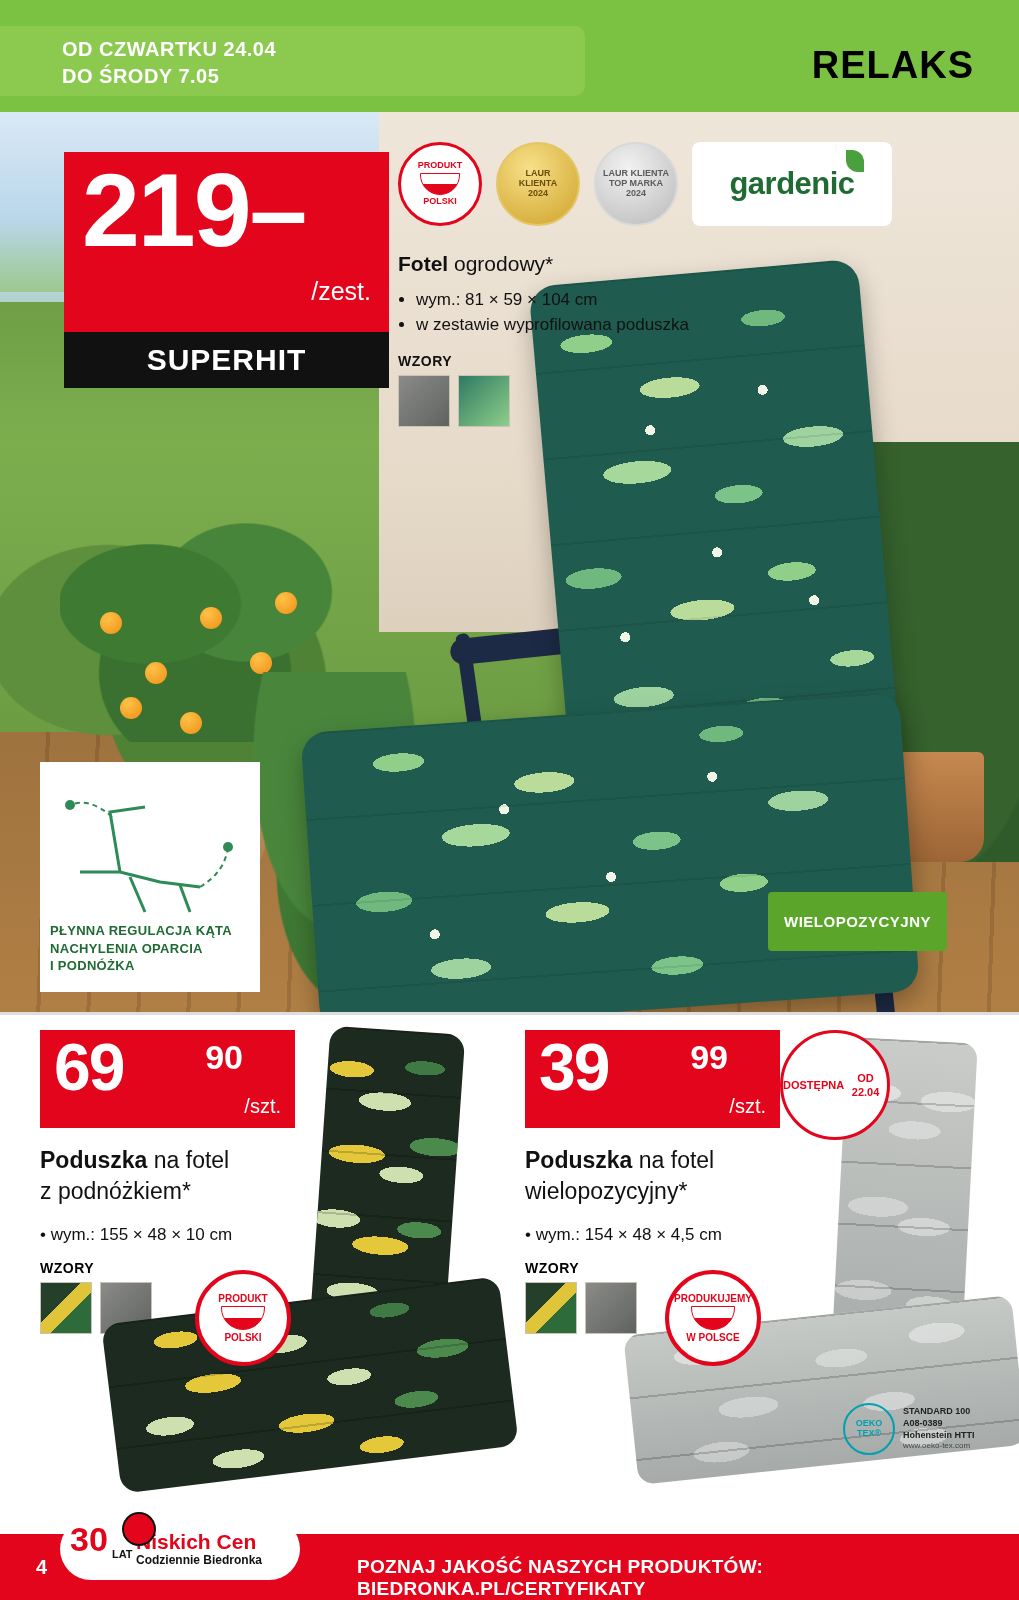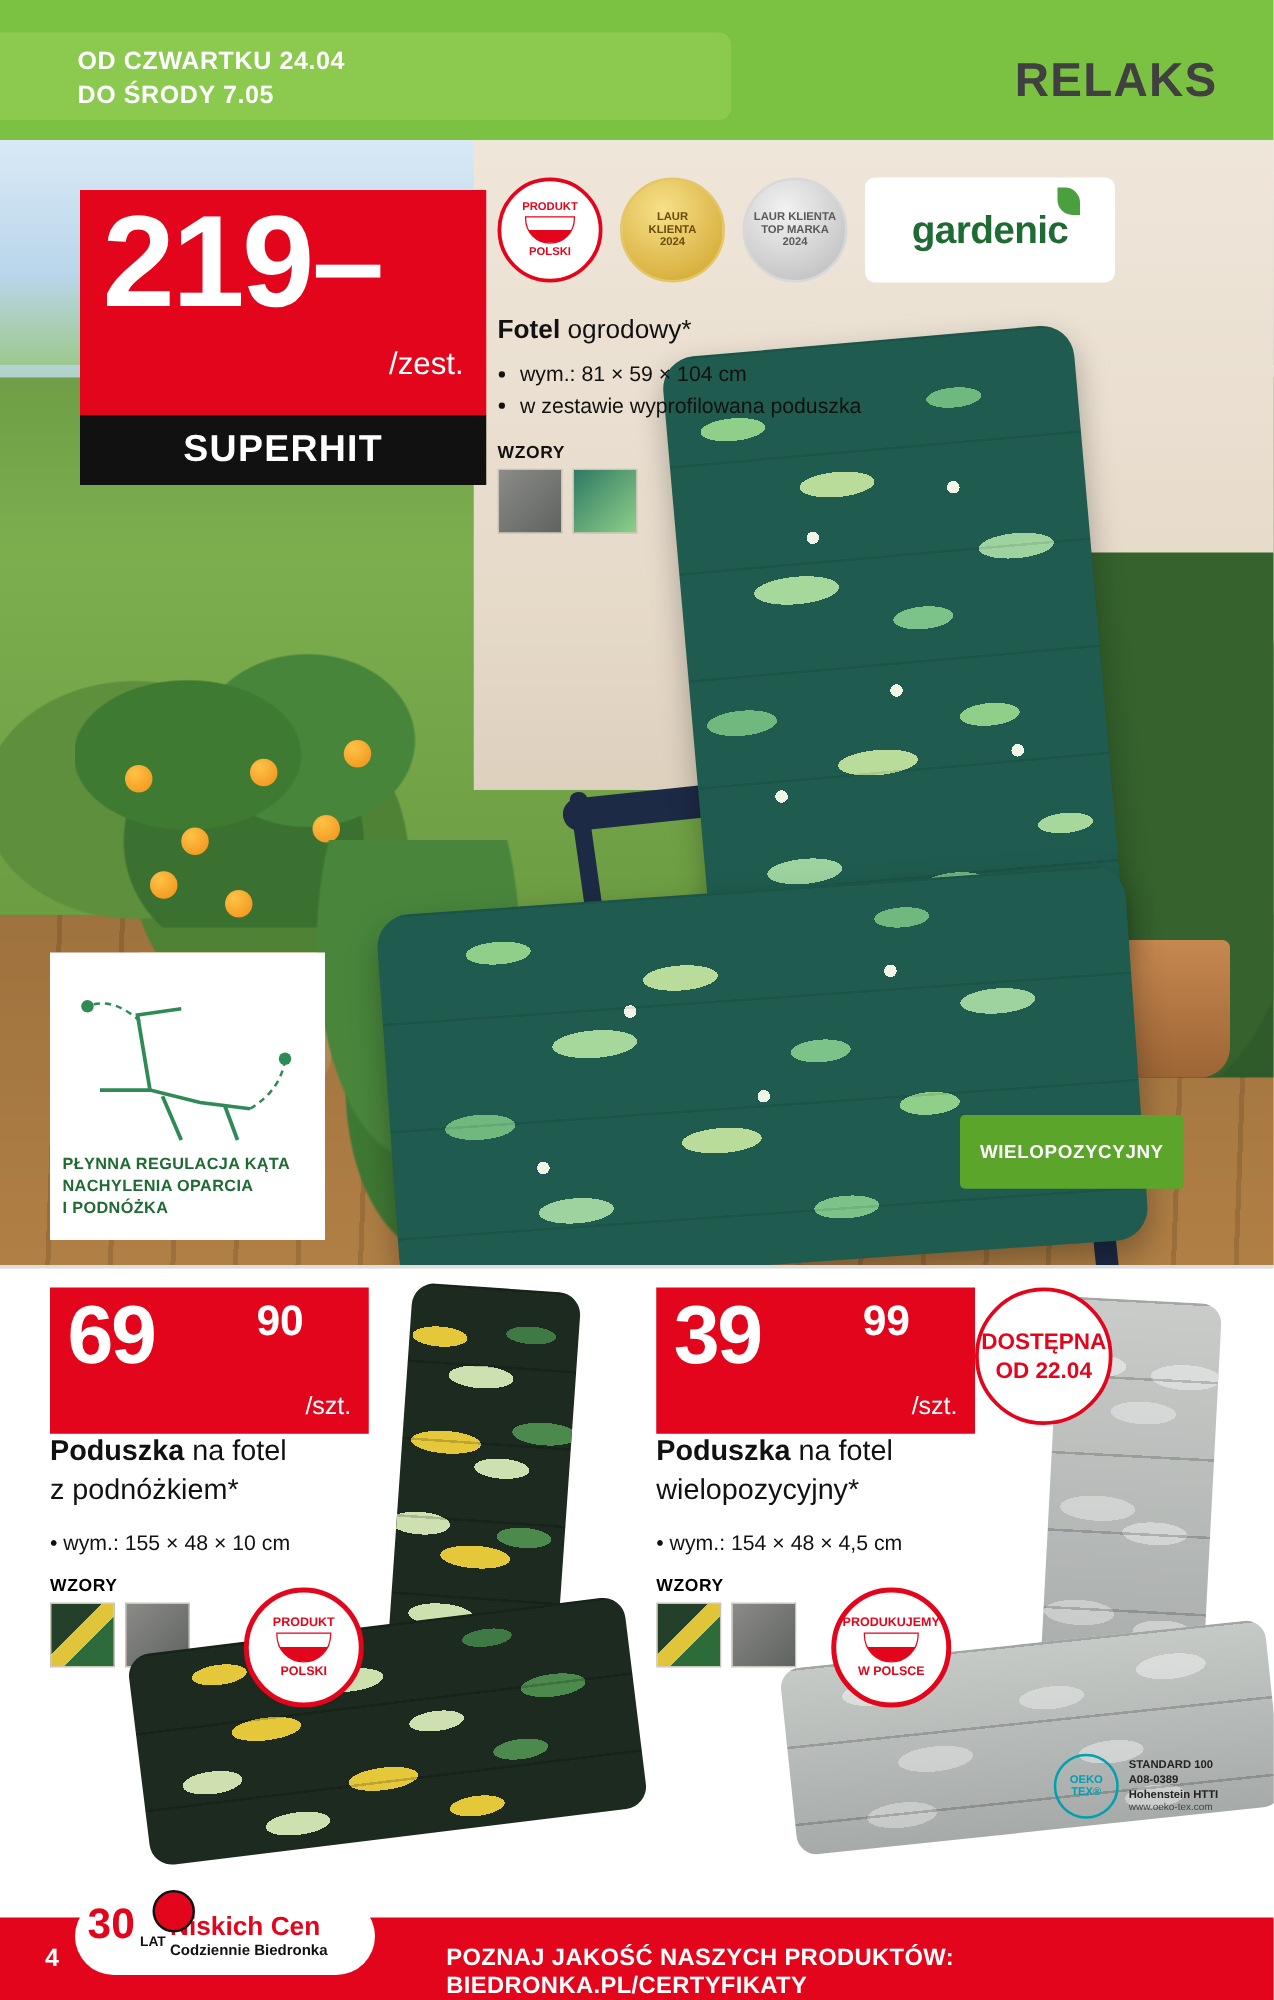"RELAKS" .header-title { color: #404040 -> #000000 }
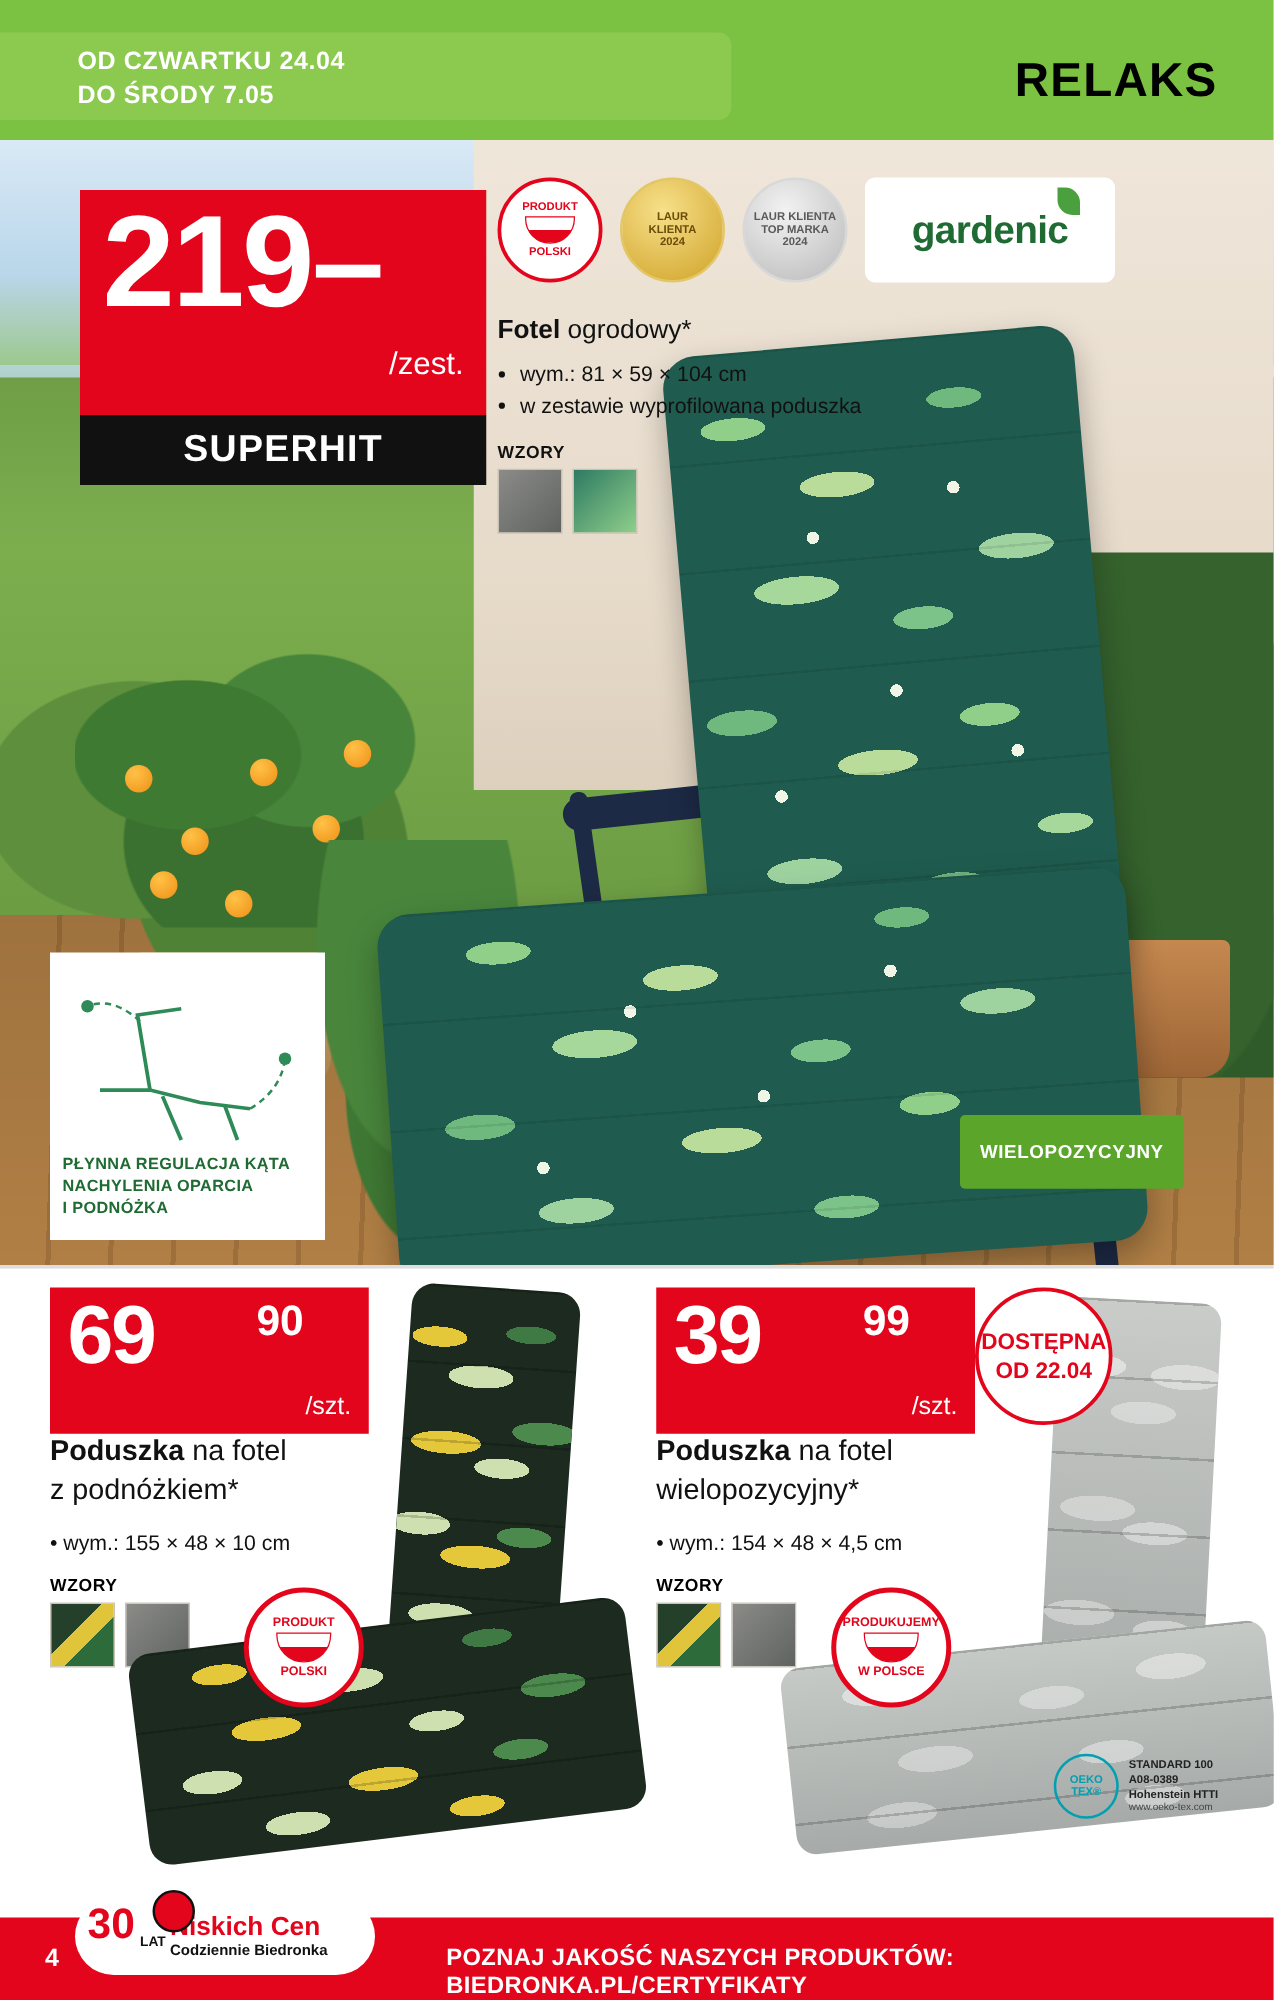"69" .pricebox { height: 117px -> 98px }
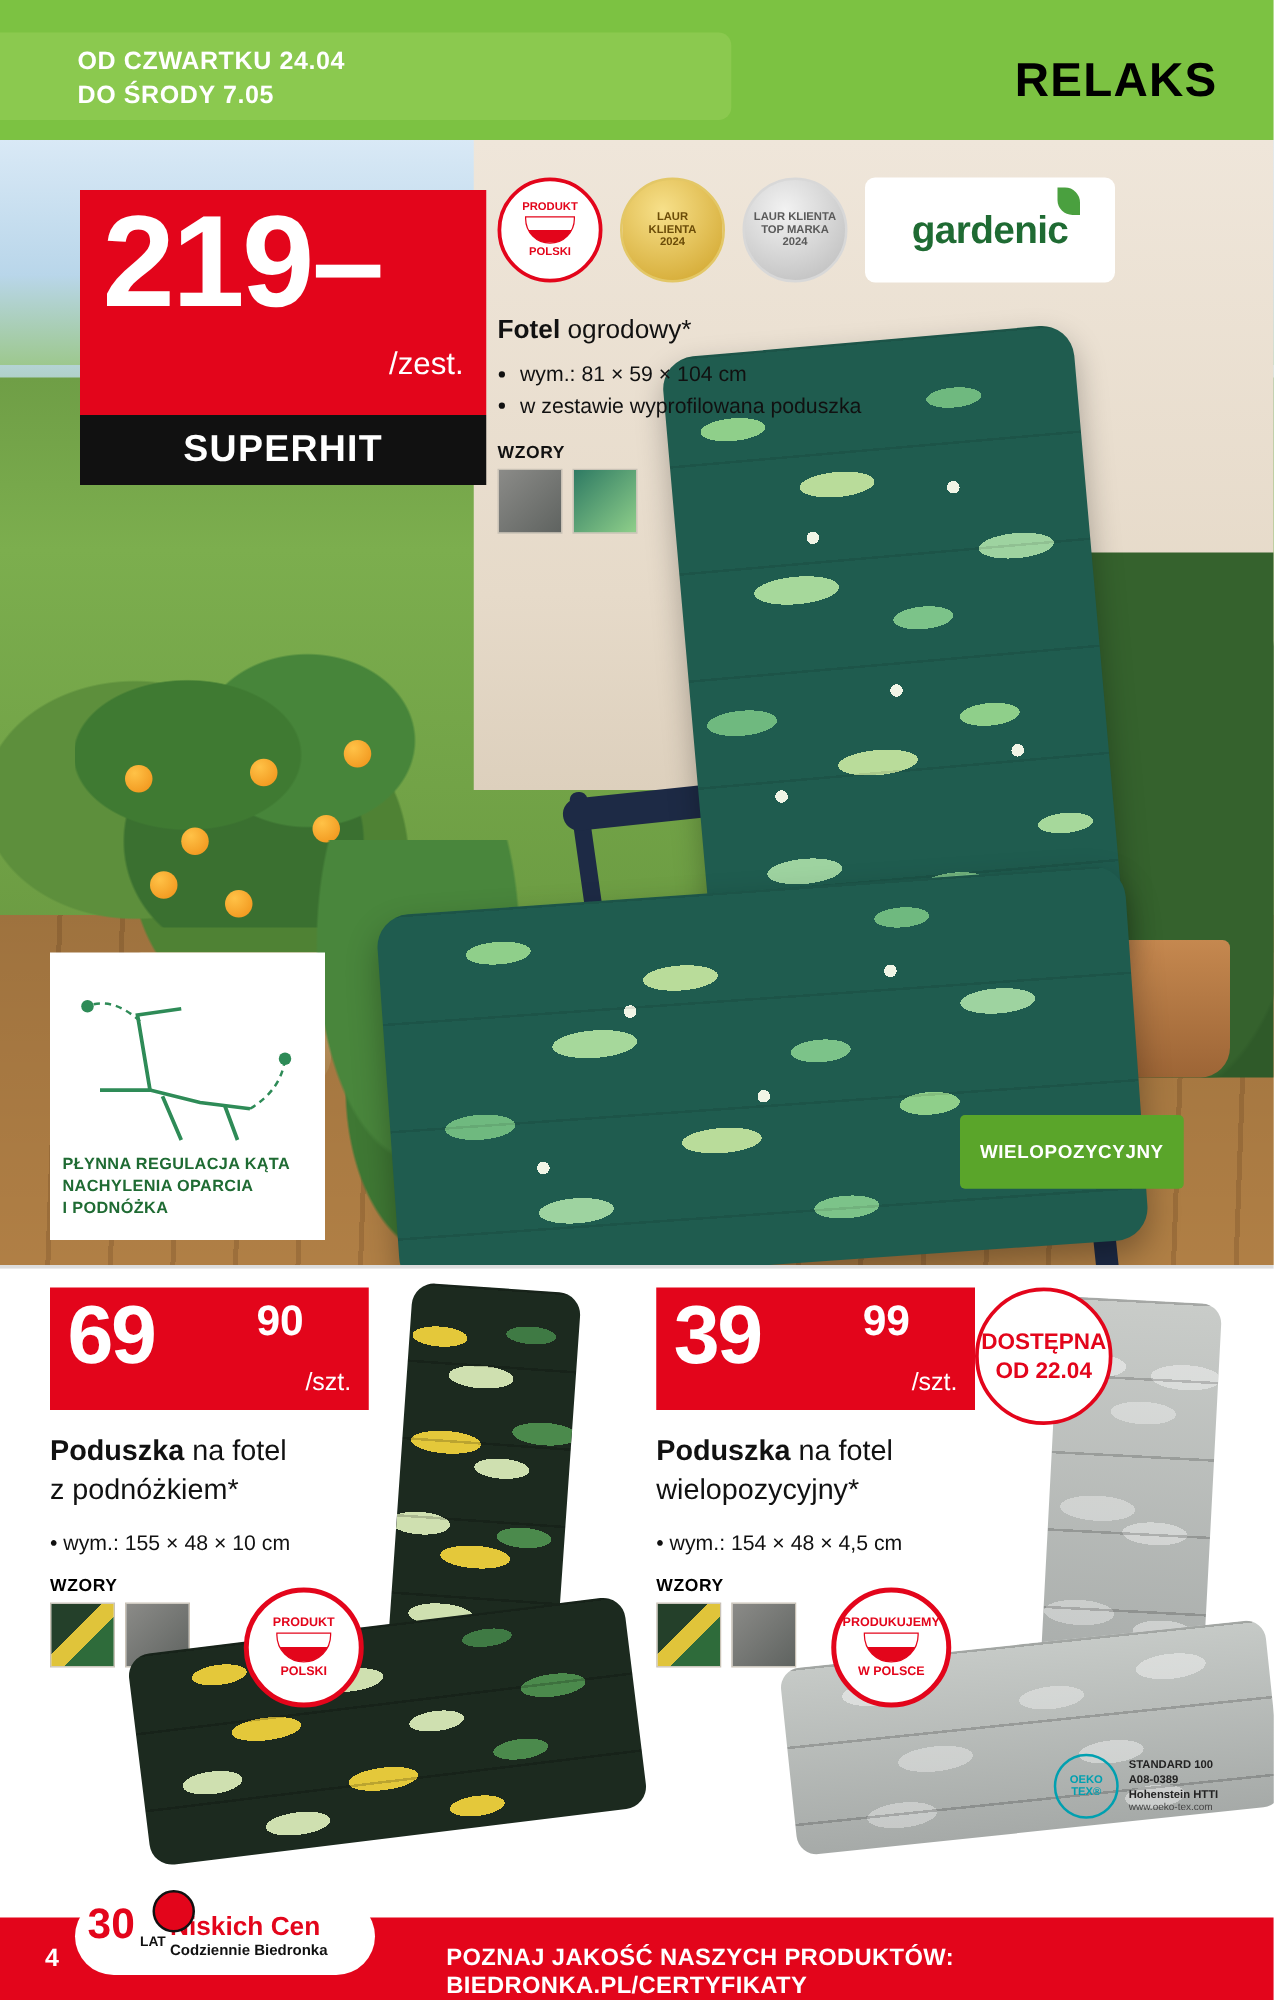"DOSTĘPNA" .avail { flex-direction: column -> row; font-size: 18px -> 11px }
